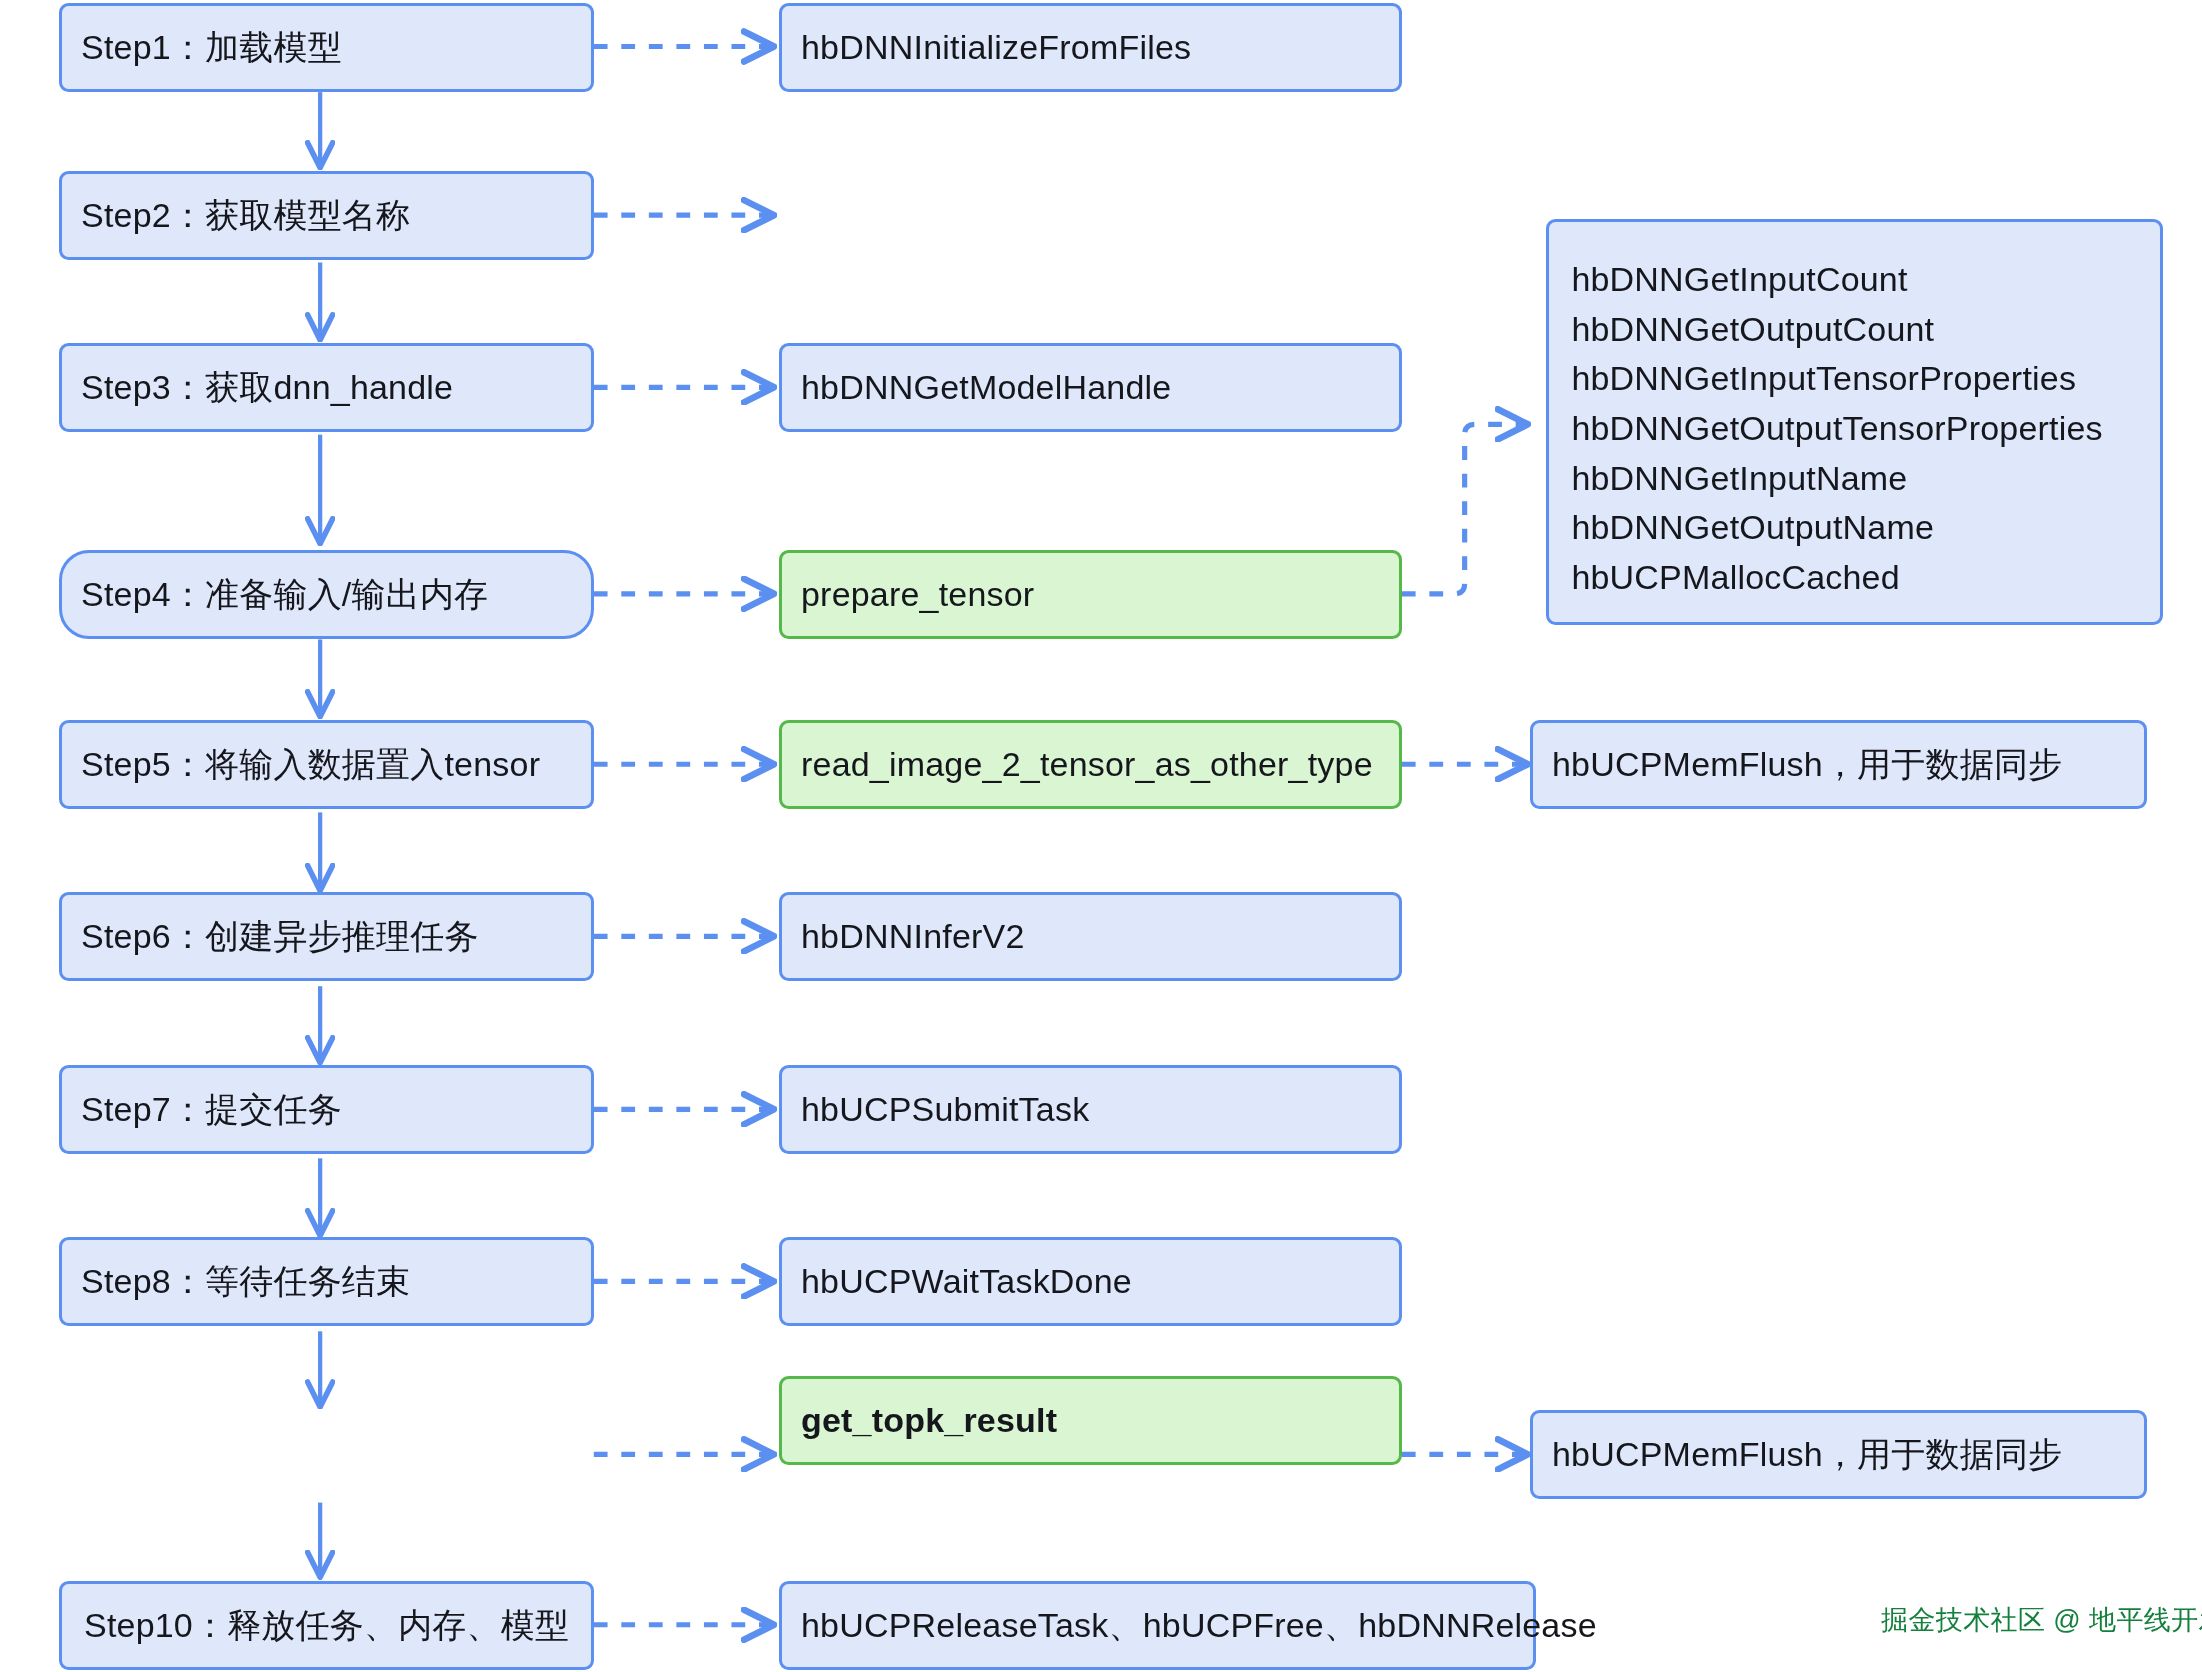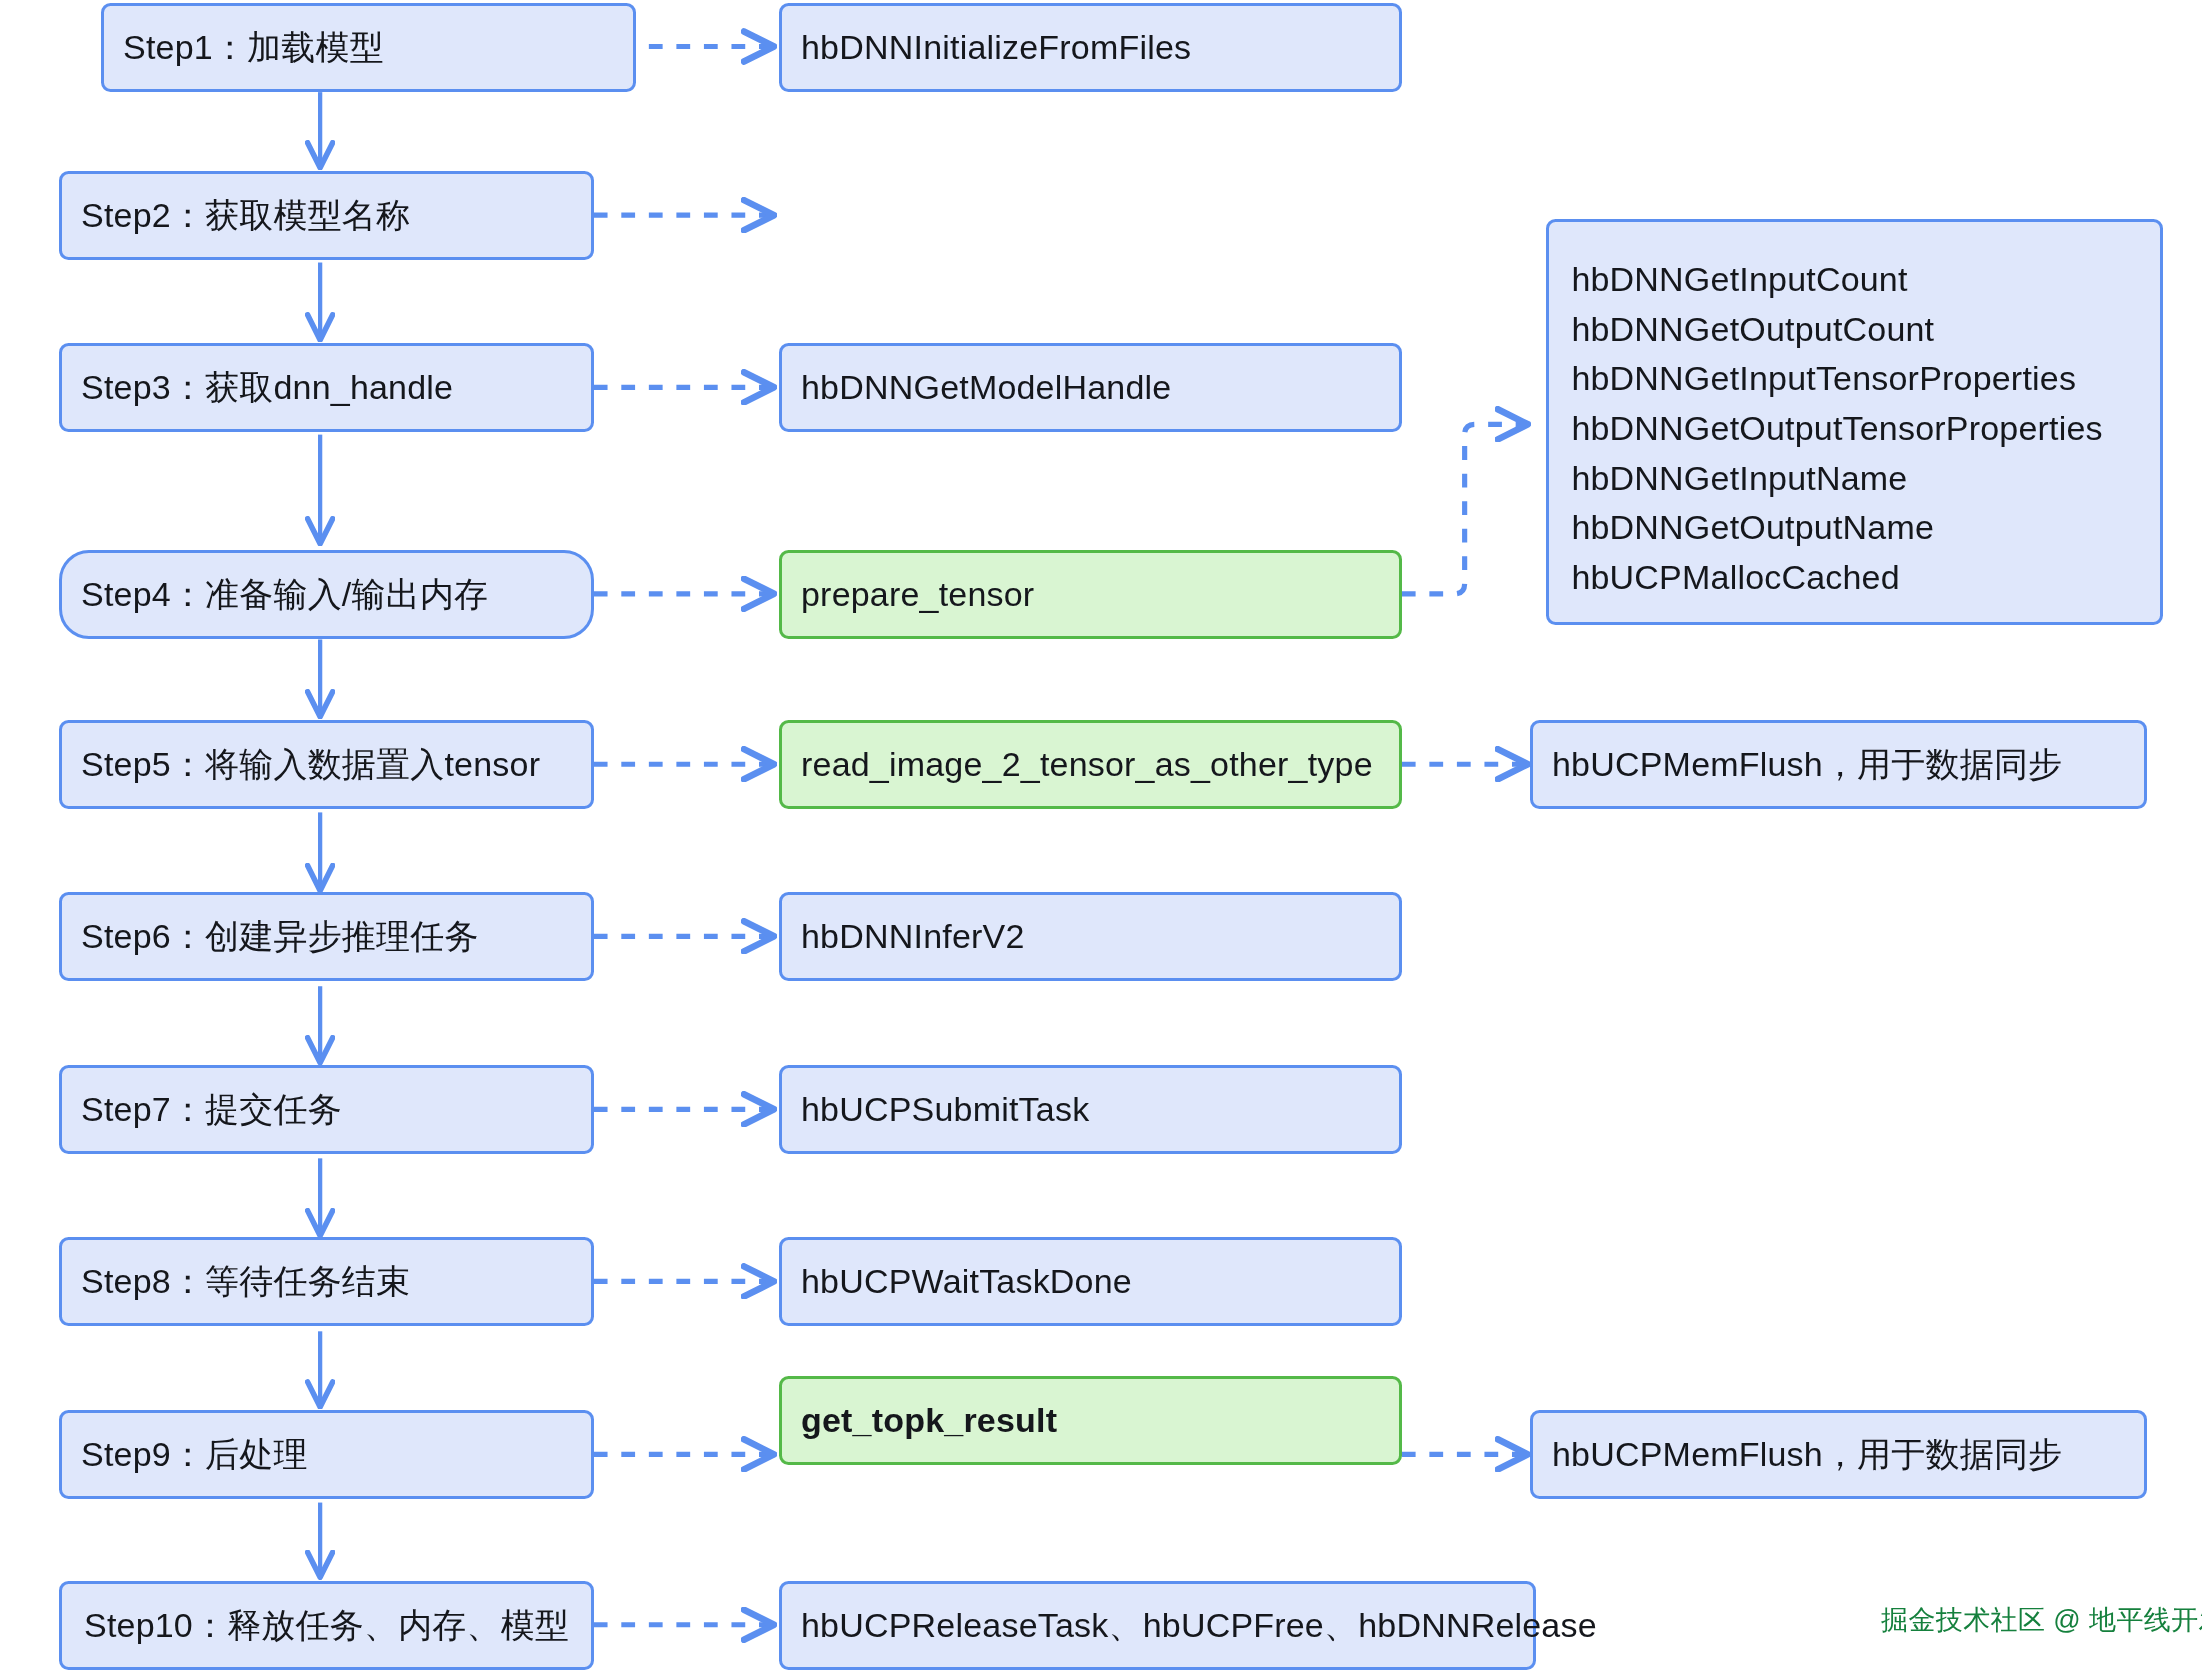"Step1：加载模型" div.node { margin-left: 42px -> none }
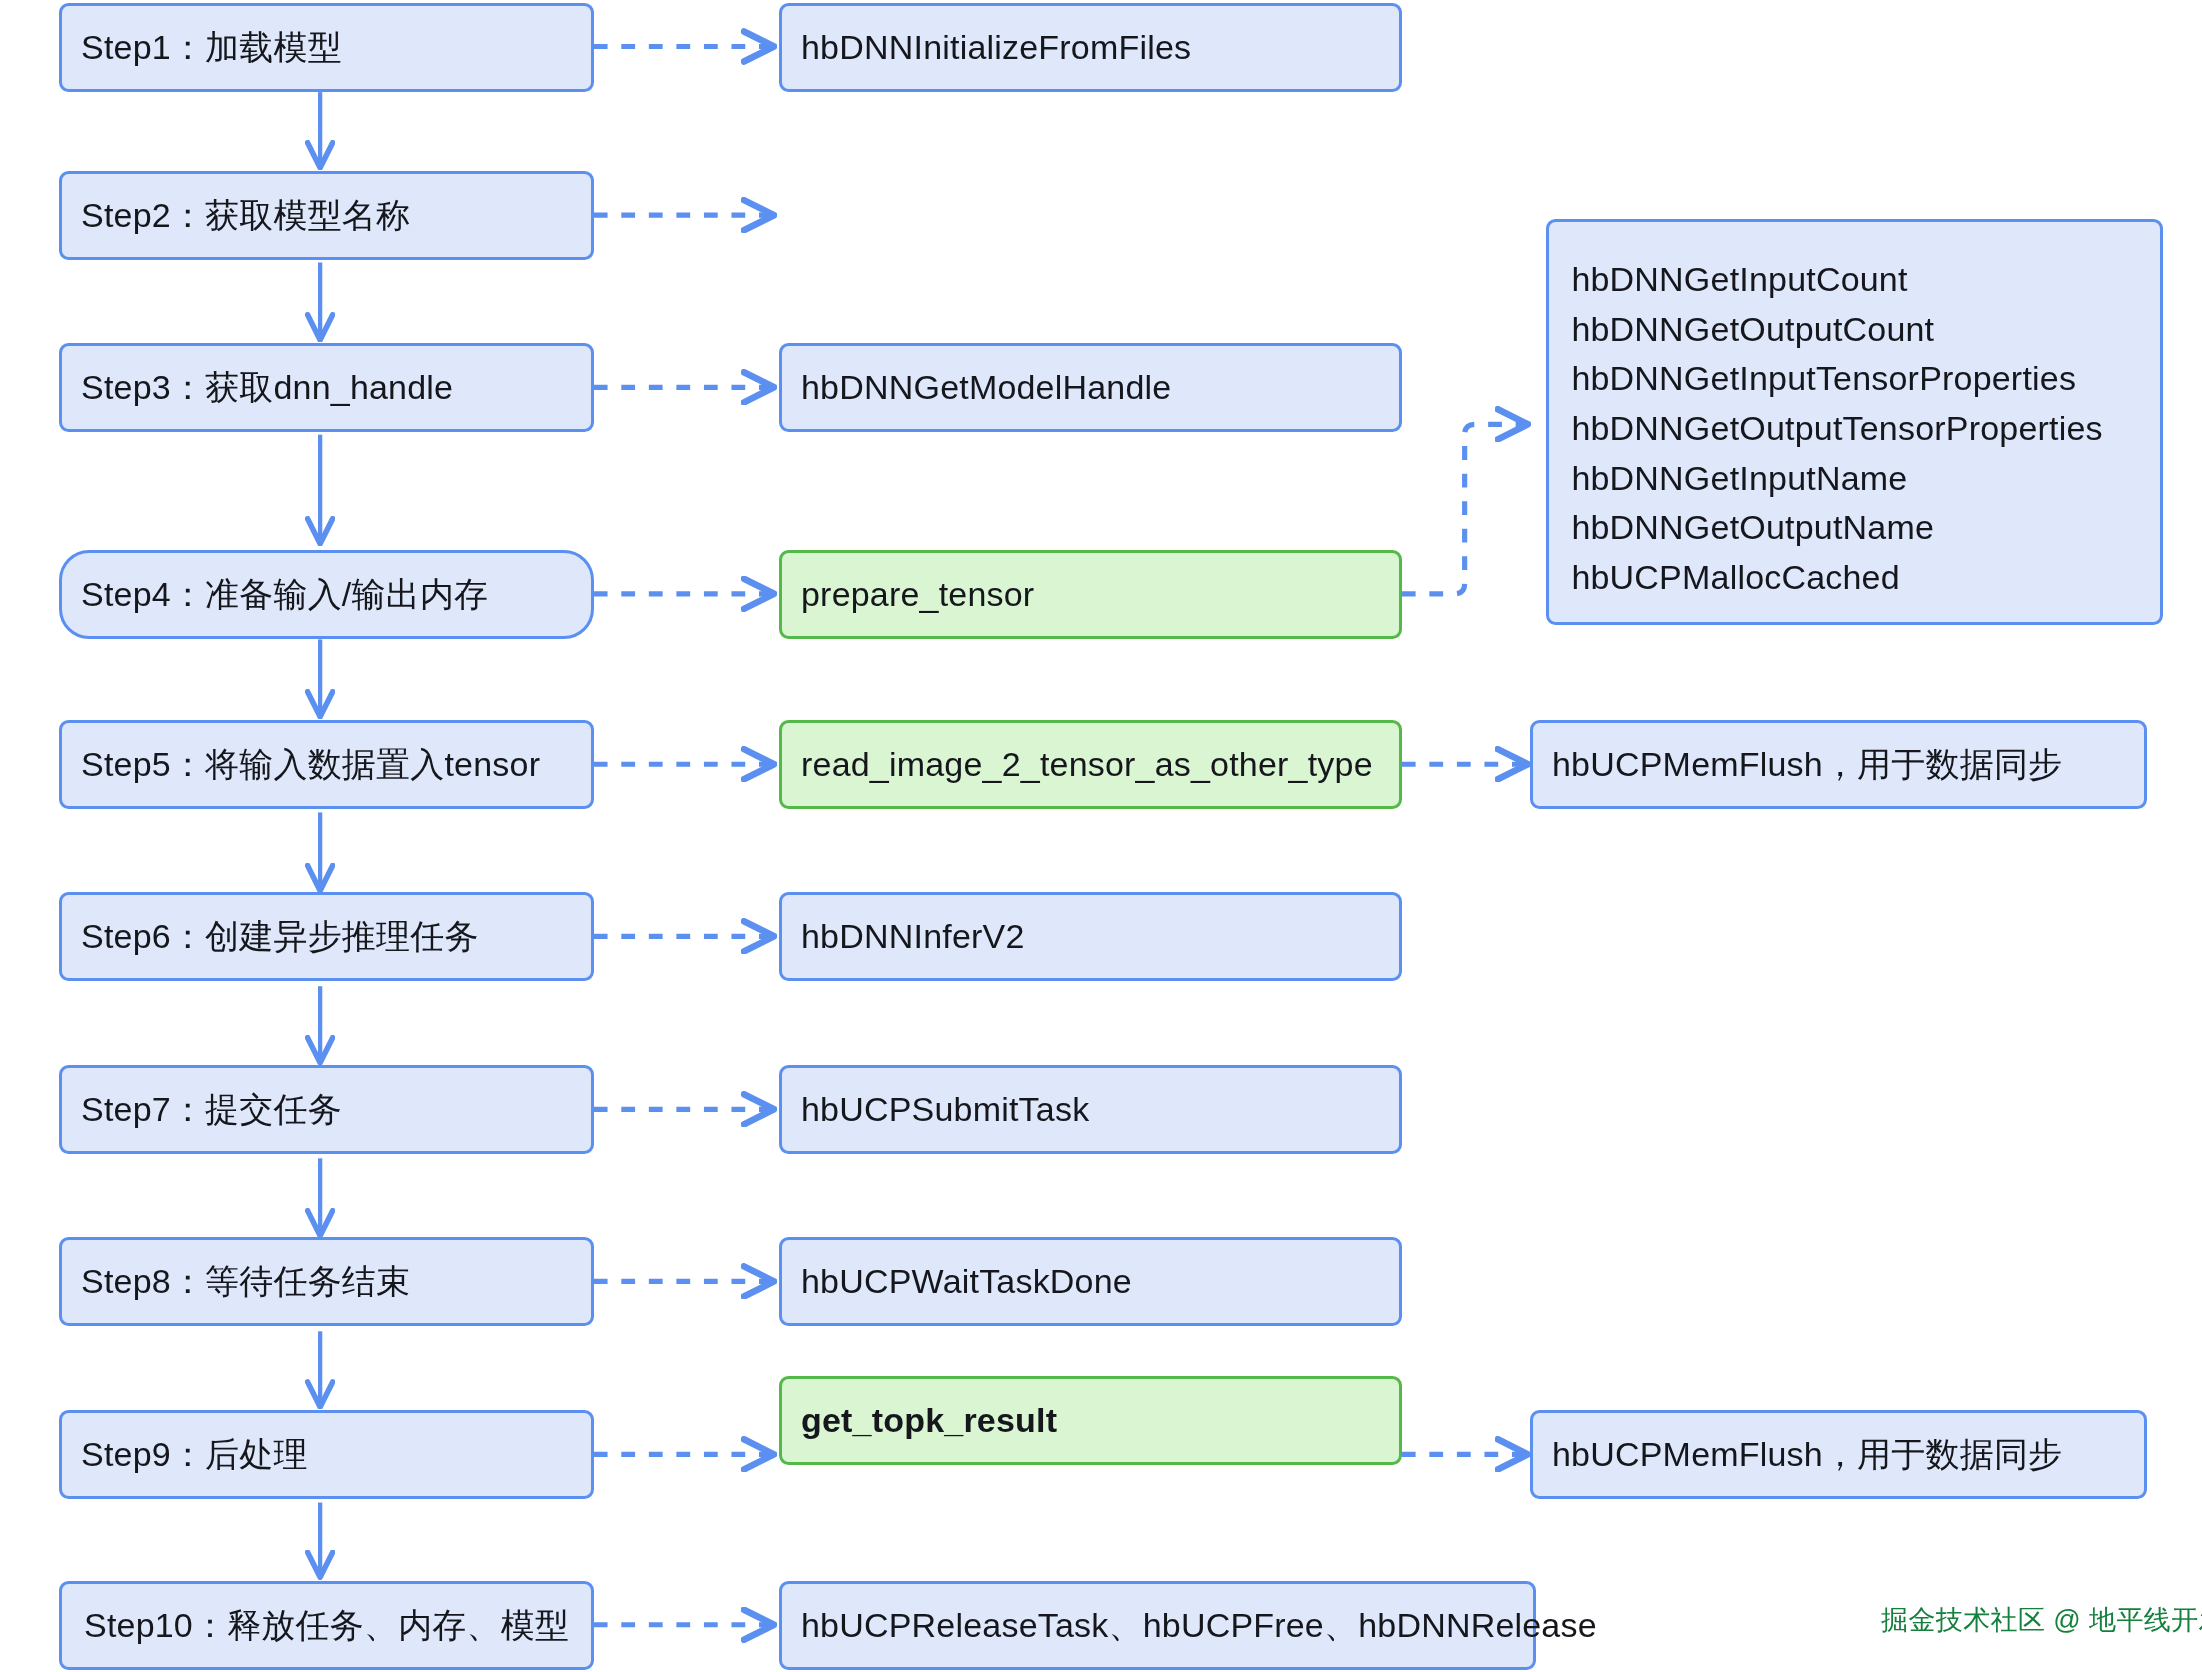"Step9：后处理" div.node { html: <div> <span>Step9：后处理</span> </div> -> none }
